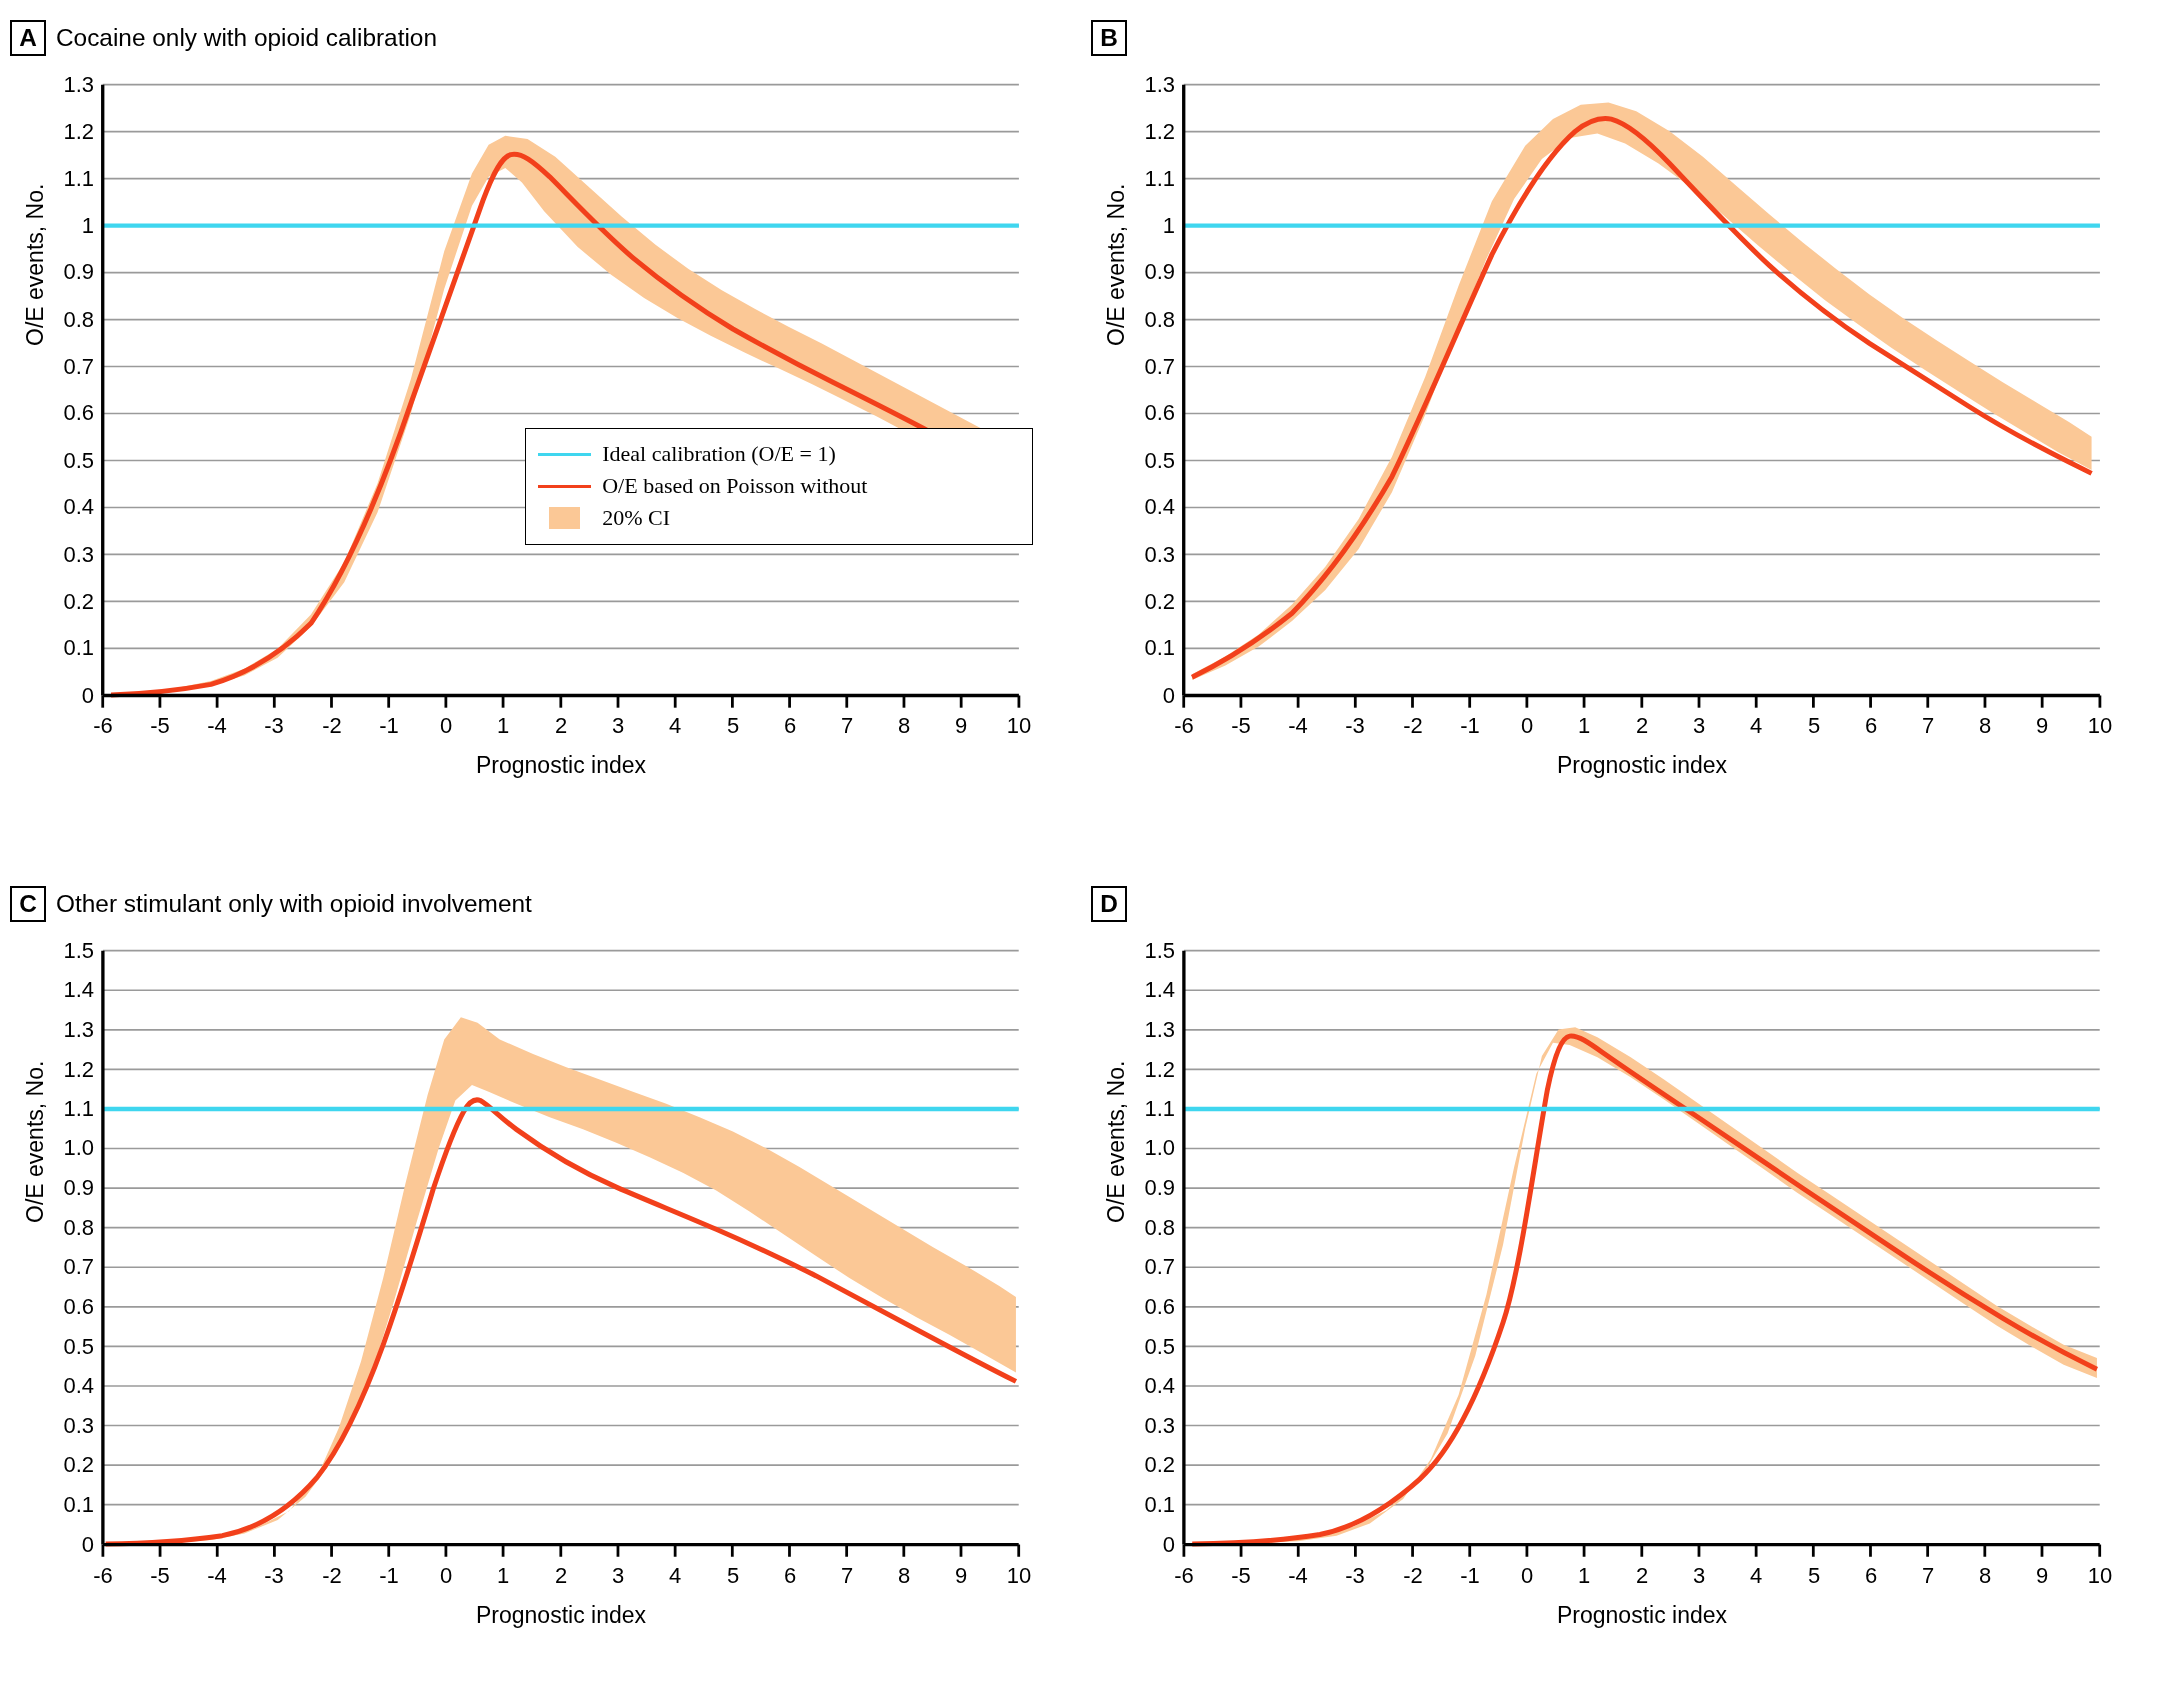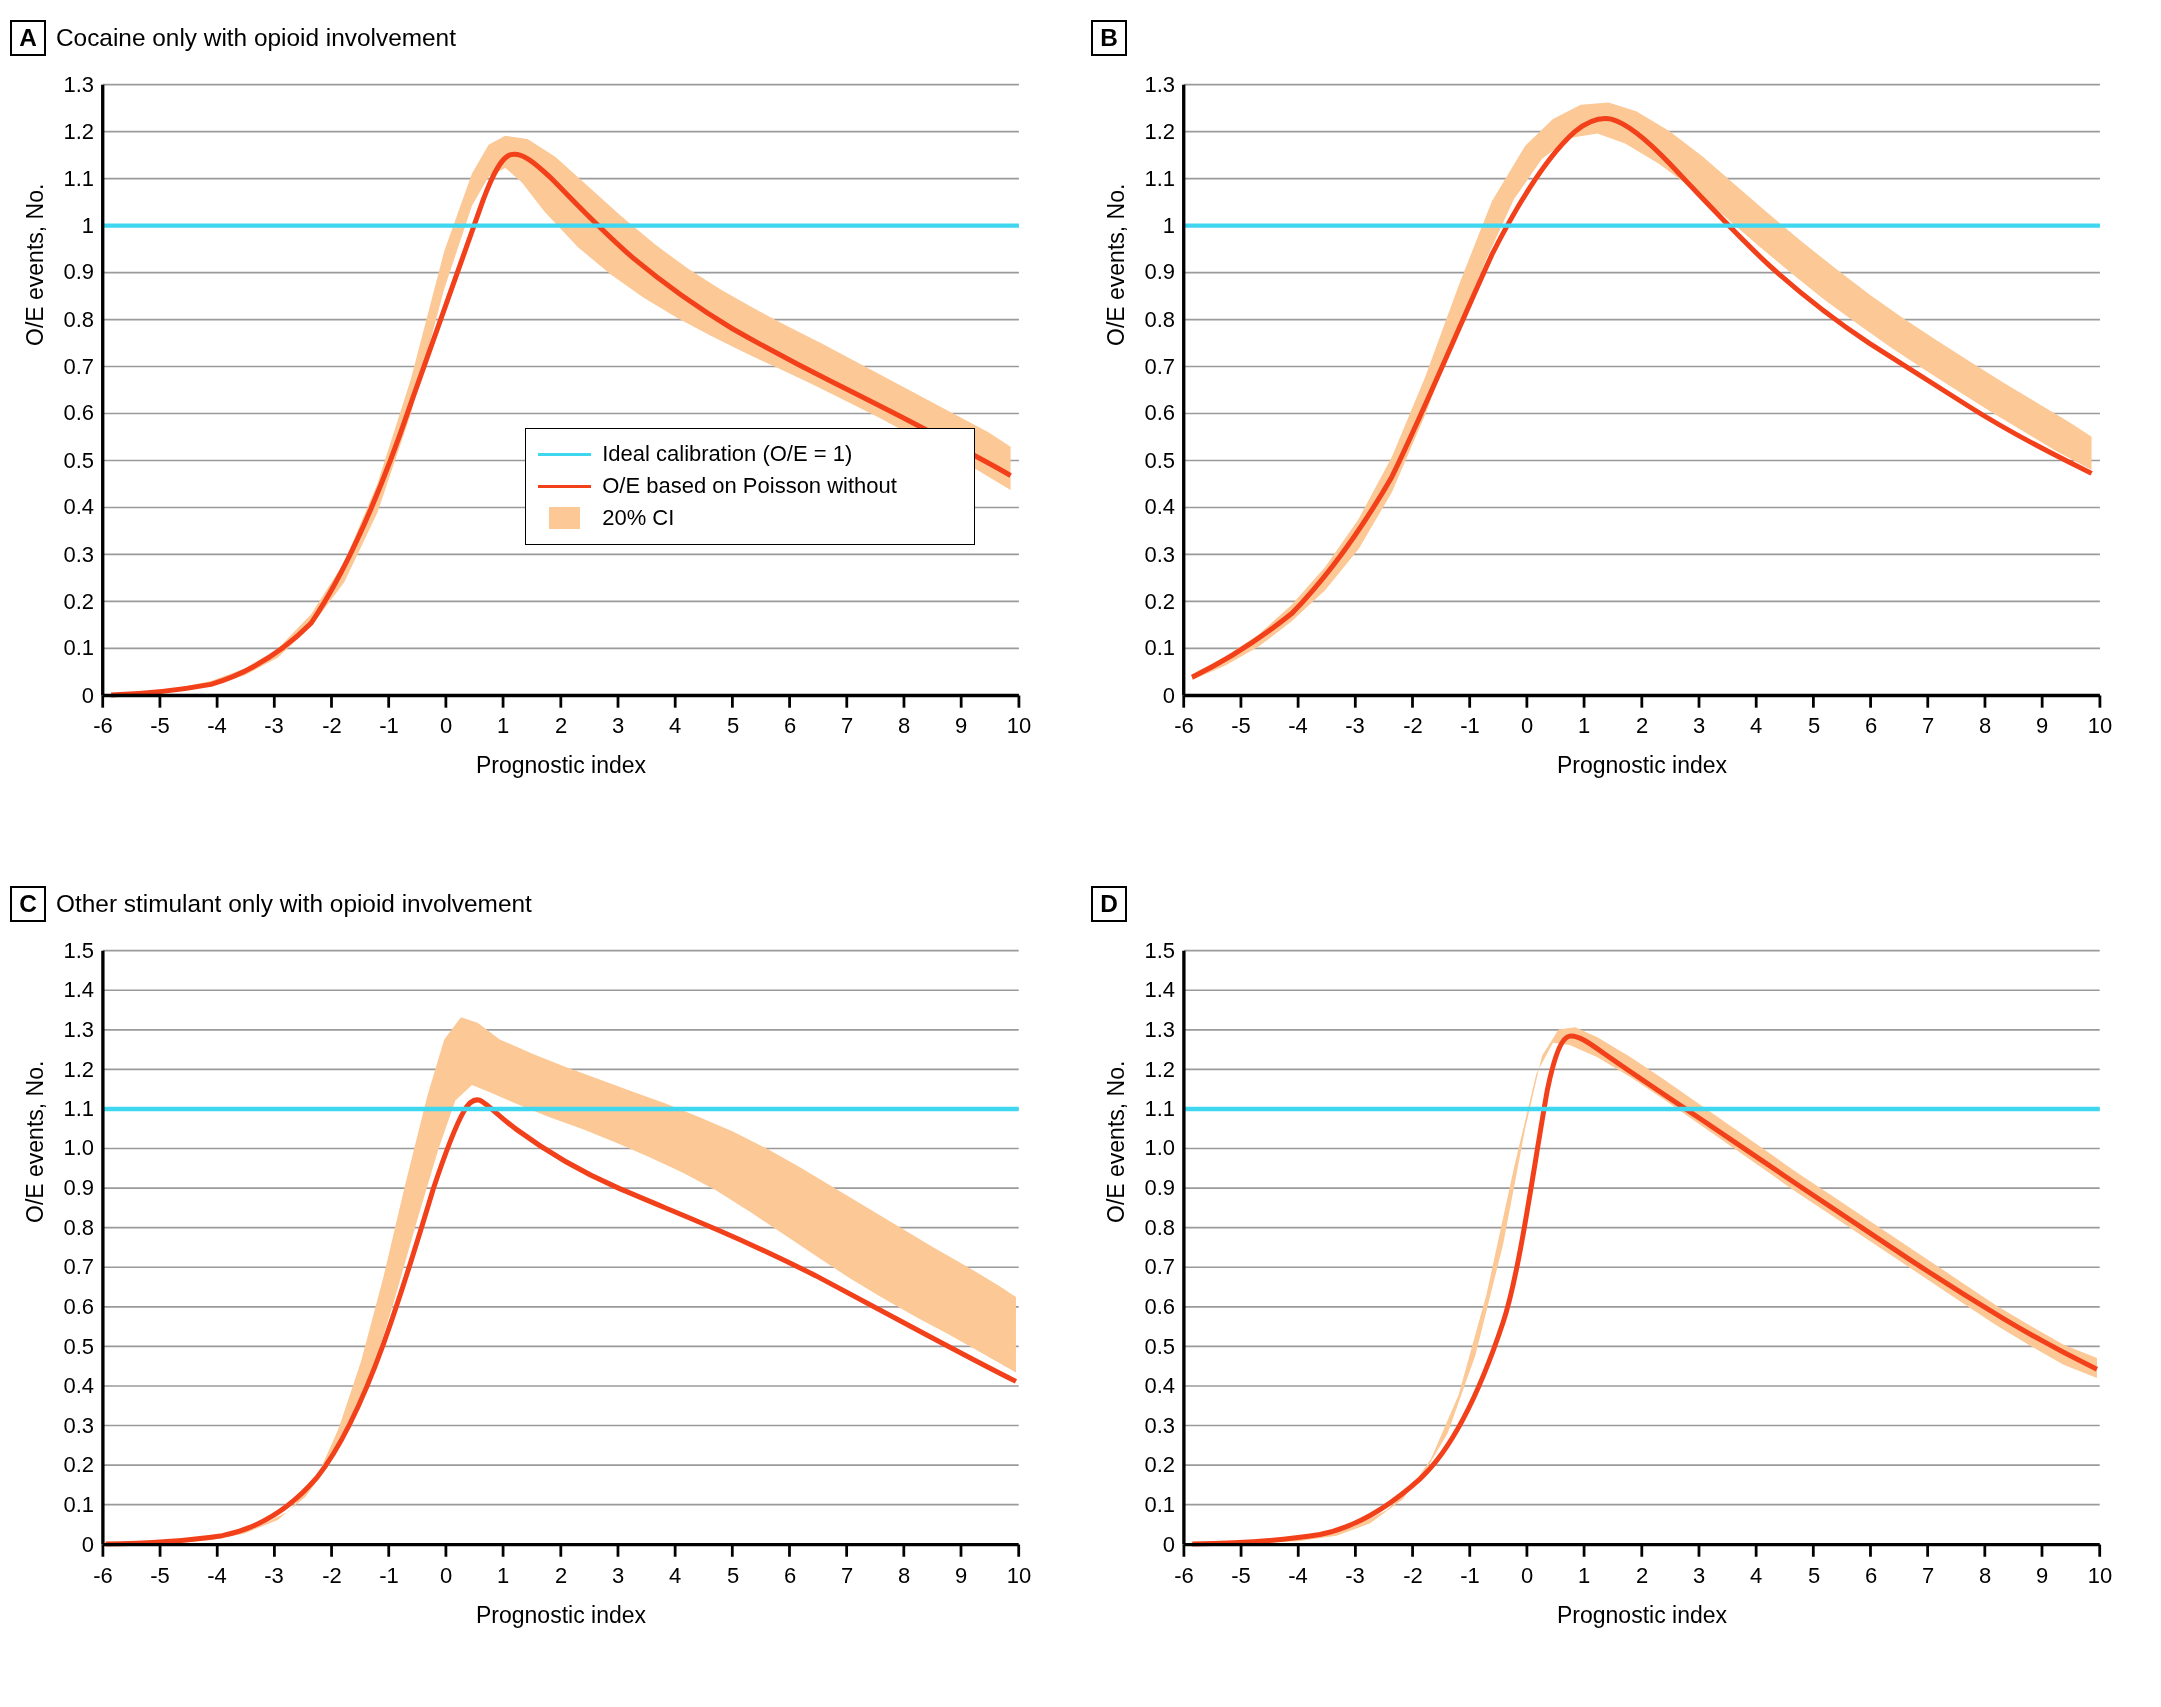"Cocaine only with opioid involvement" div.panel-title { text: involvement -> calibration }
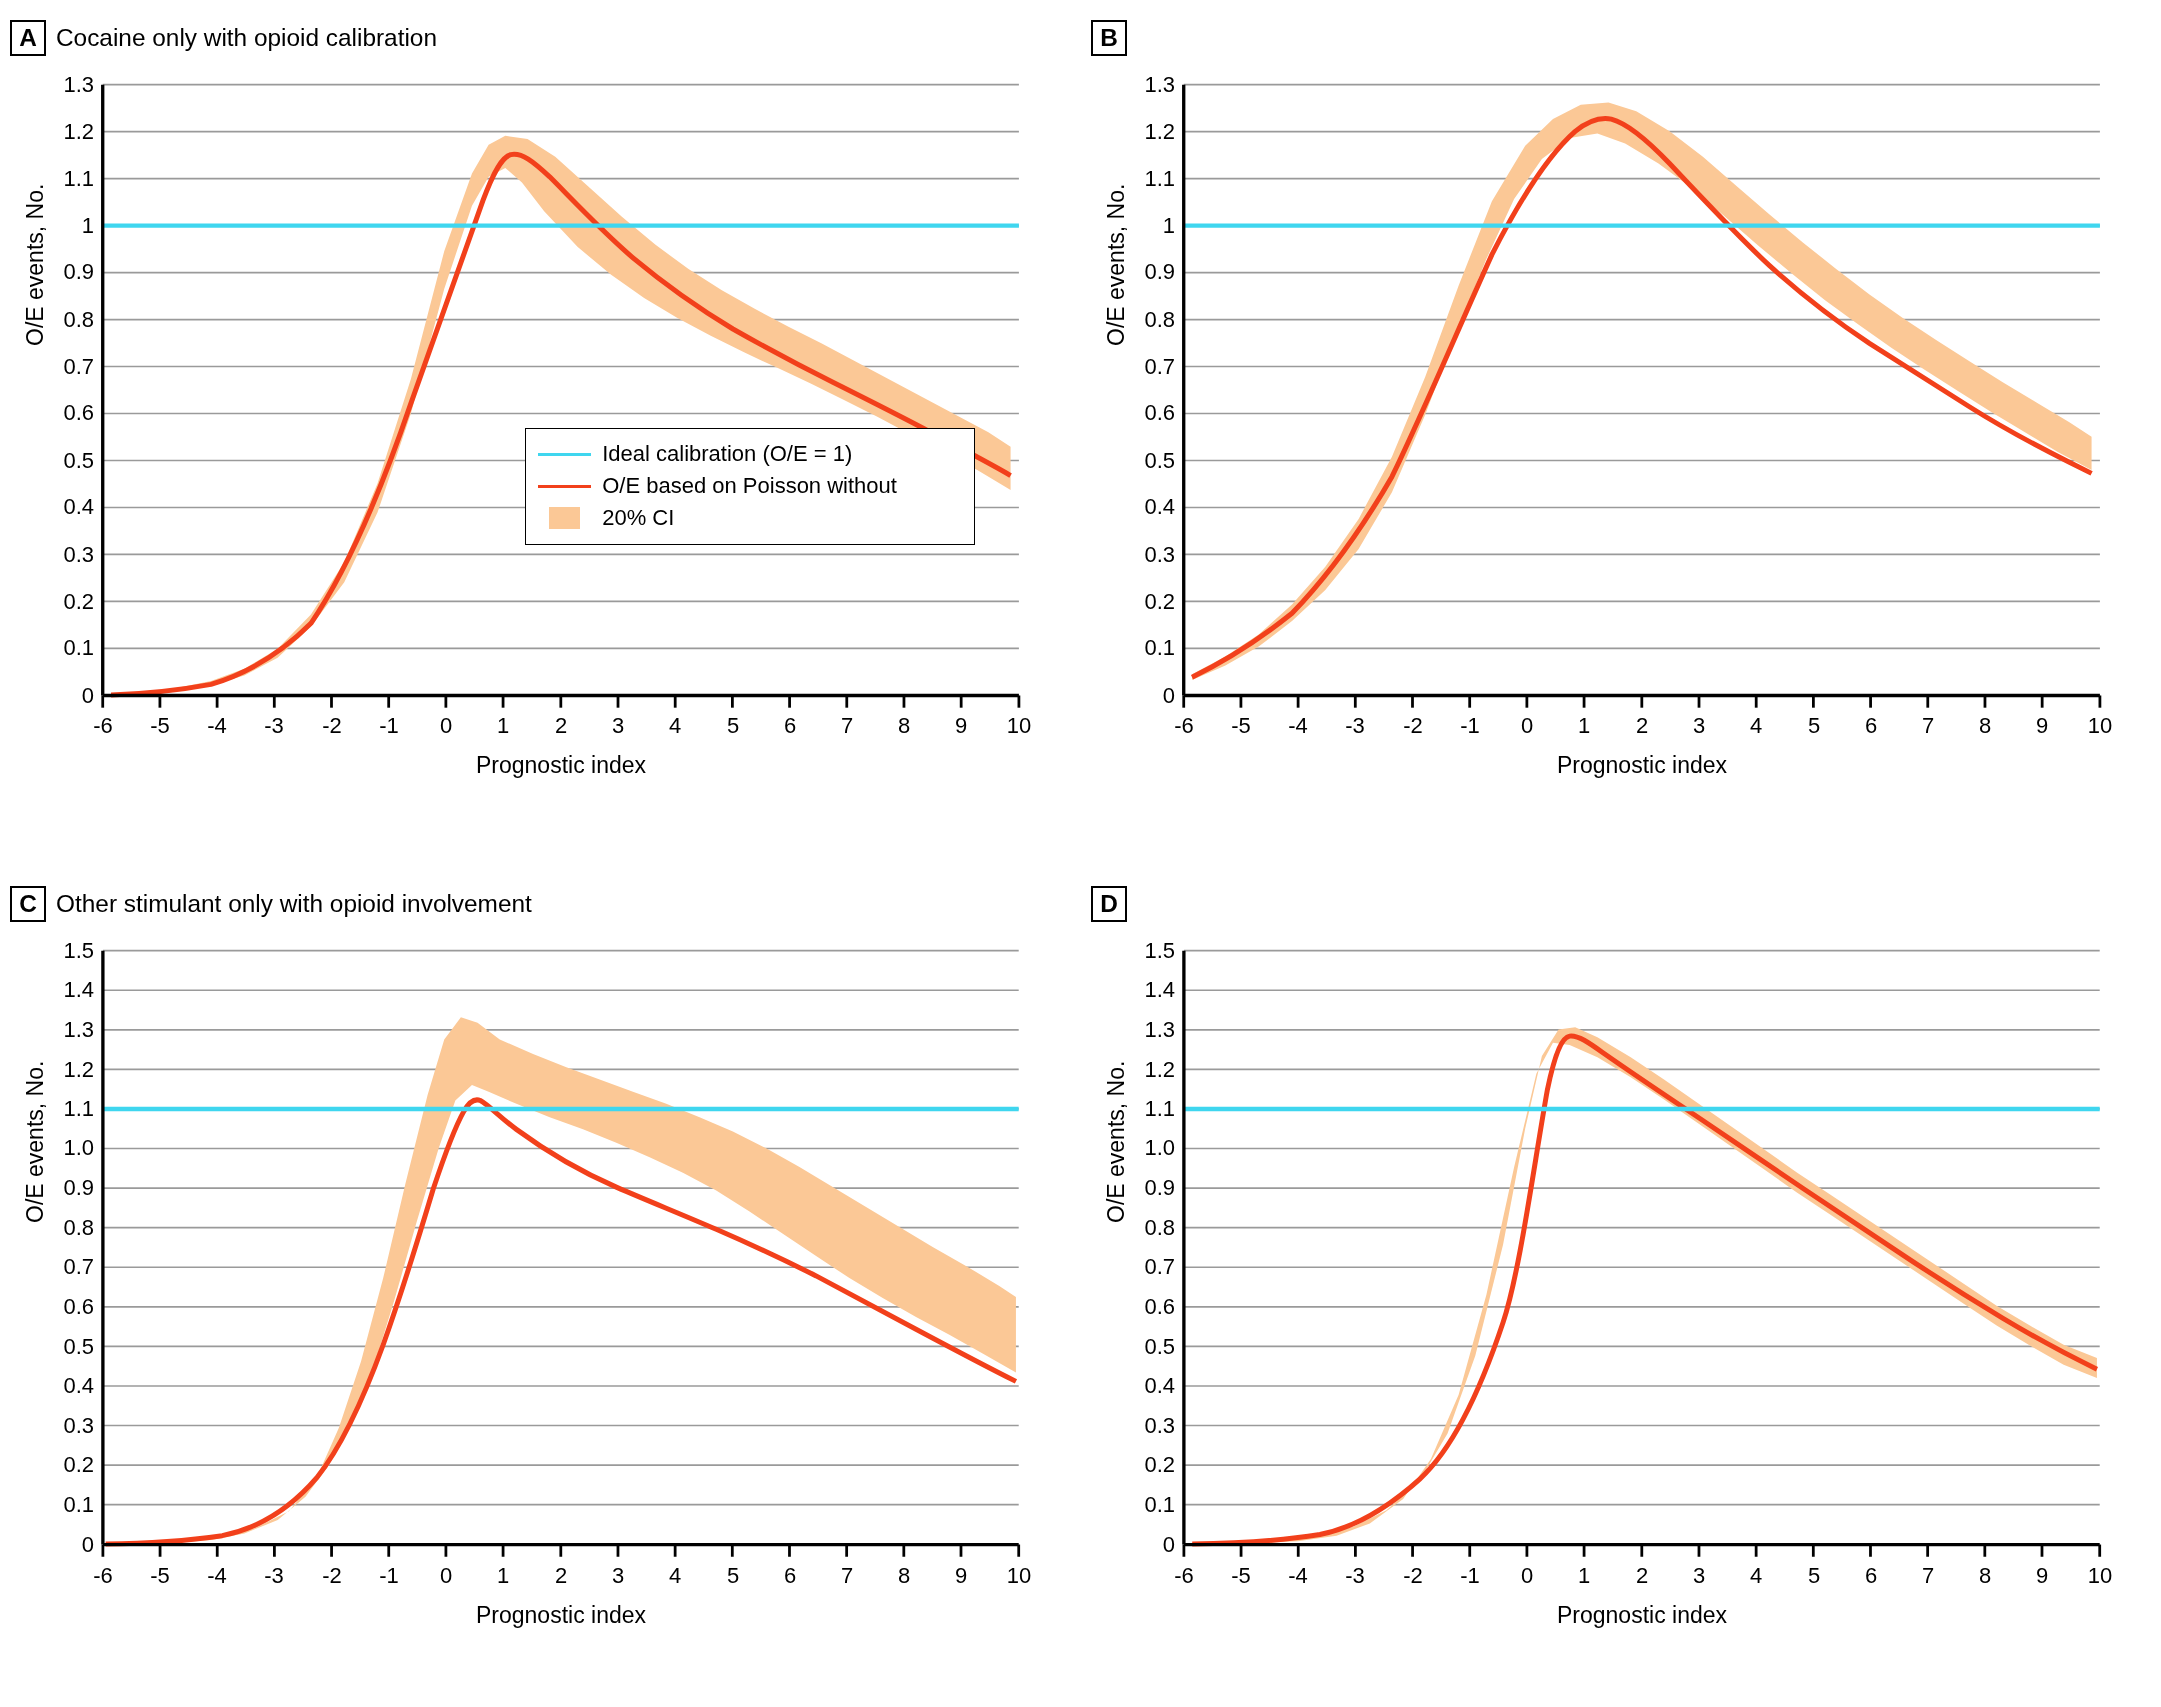"Ideal calibration (O/E = 1)" div.legend-box { font-family: none -> Liberation Serif, serif; width: 450px -> 508px }
